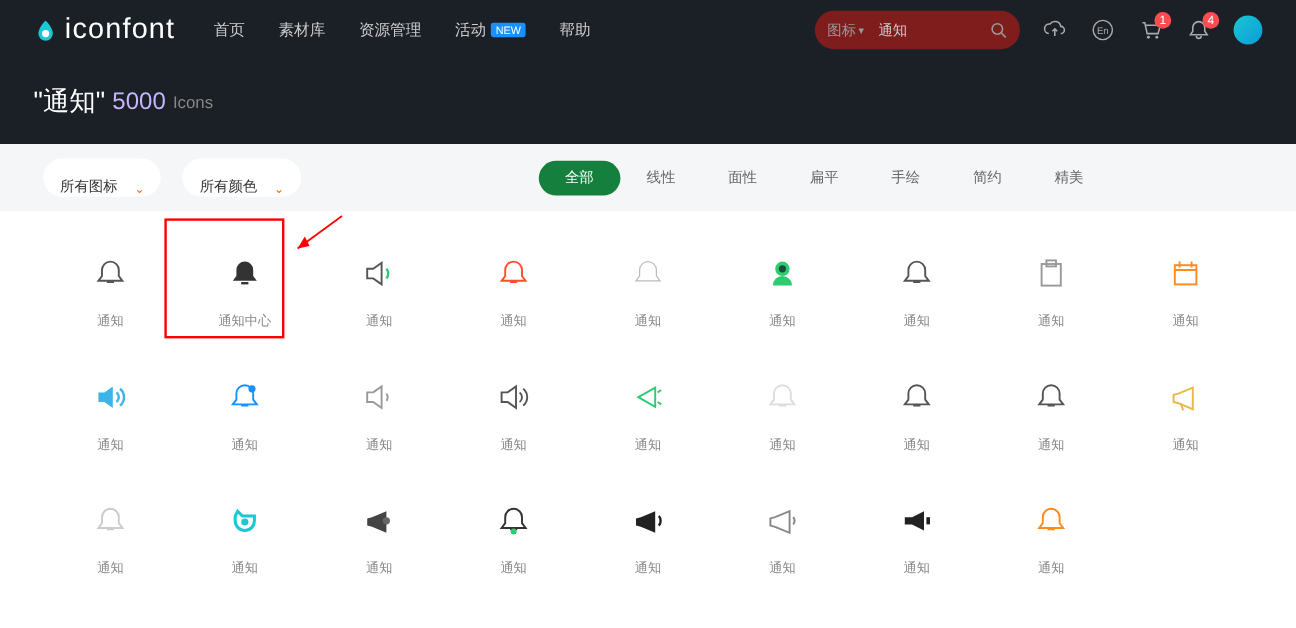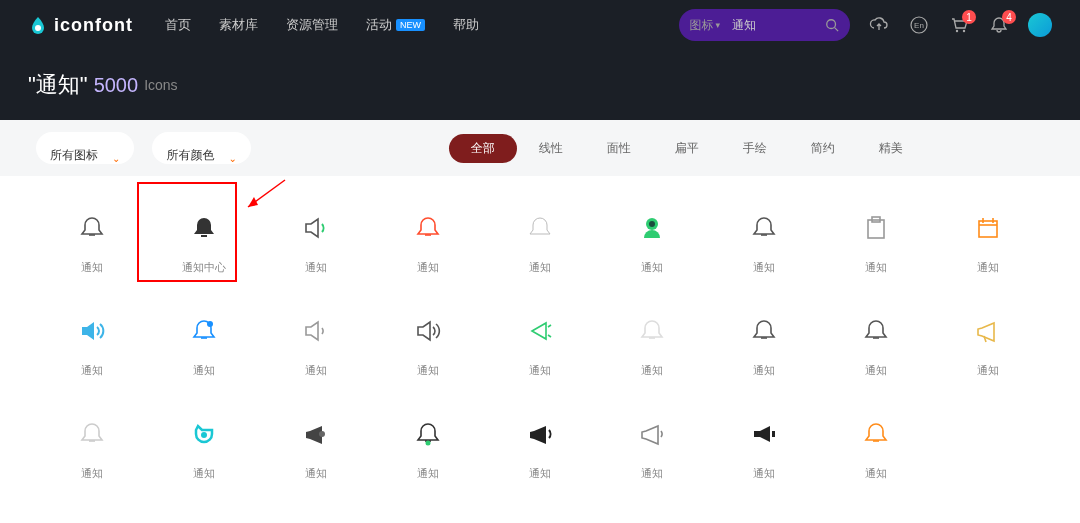"iconfont" .logo-text { font-size: 18px -> 24px; font-weight: 700 -> 400 }
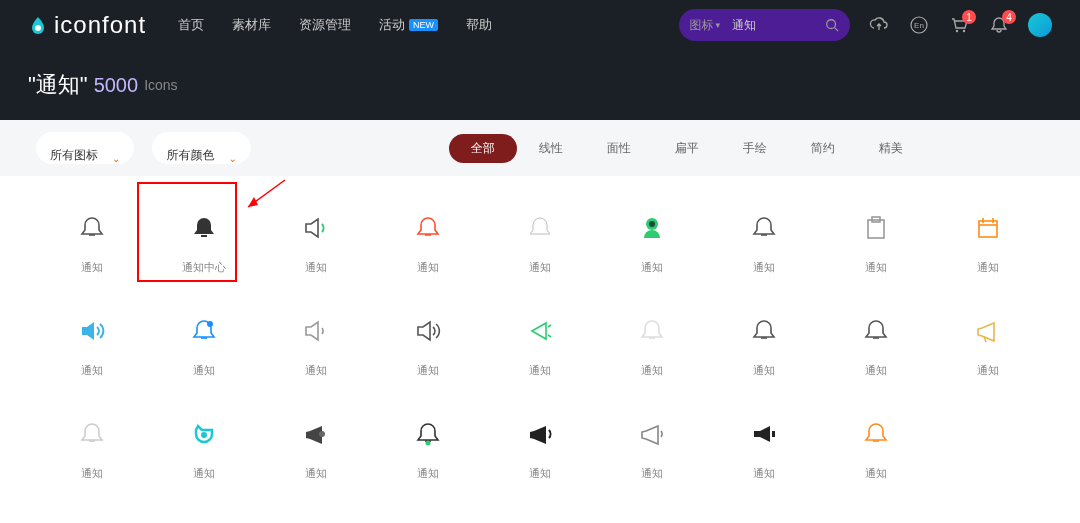"图标" .search-wrap { background: #4c1d95 -> #7f1d1d }
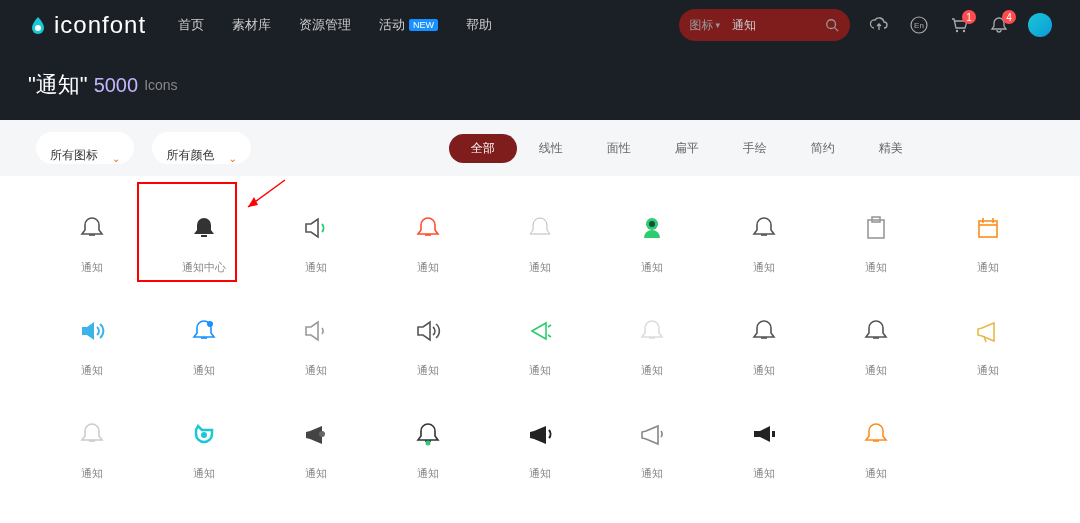"全部" .ftab.active { background: #7f1d1d -> #15803d }
